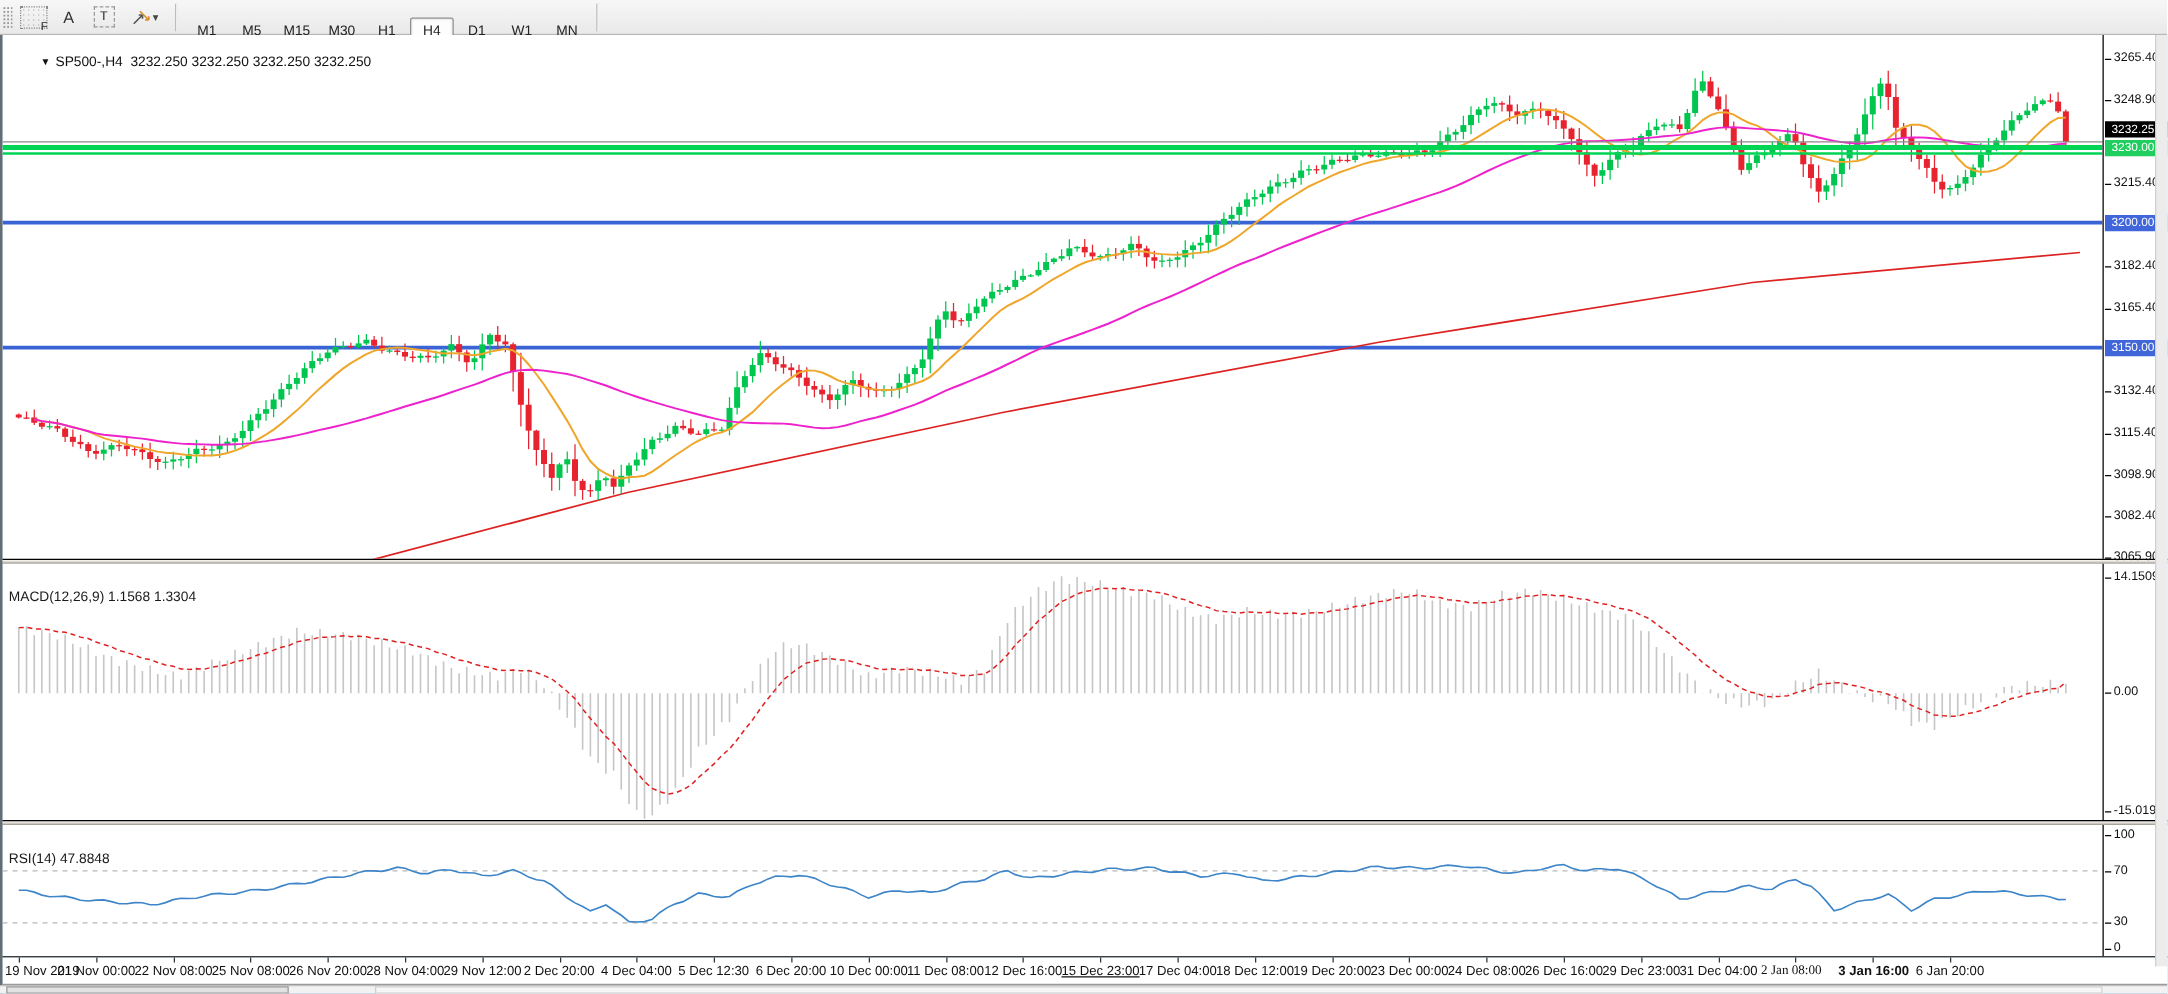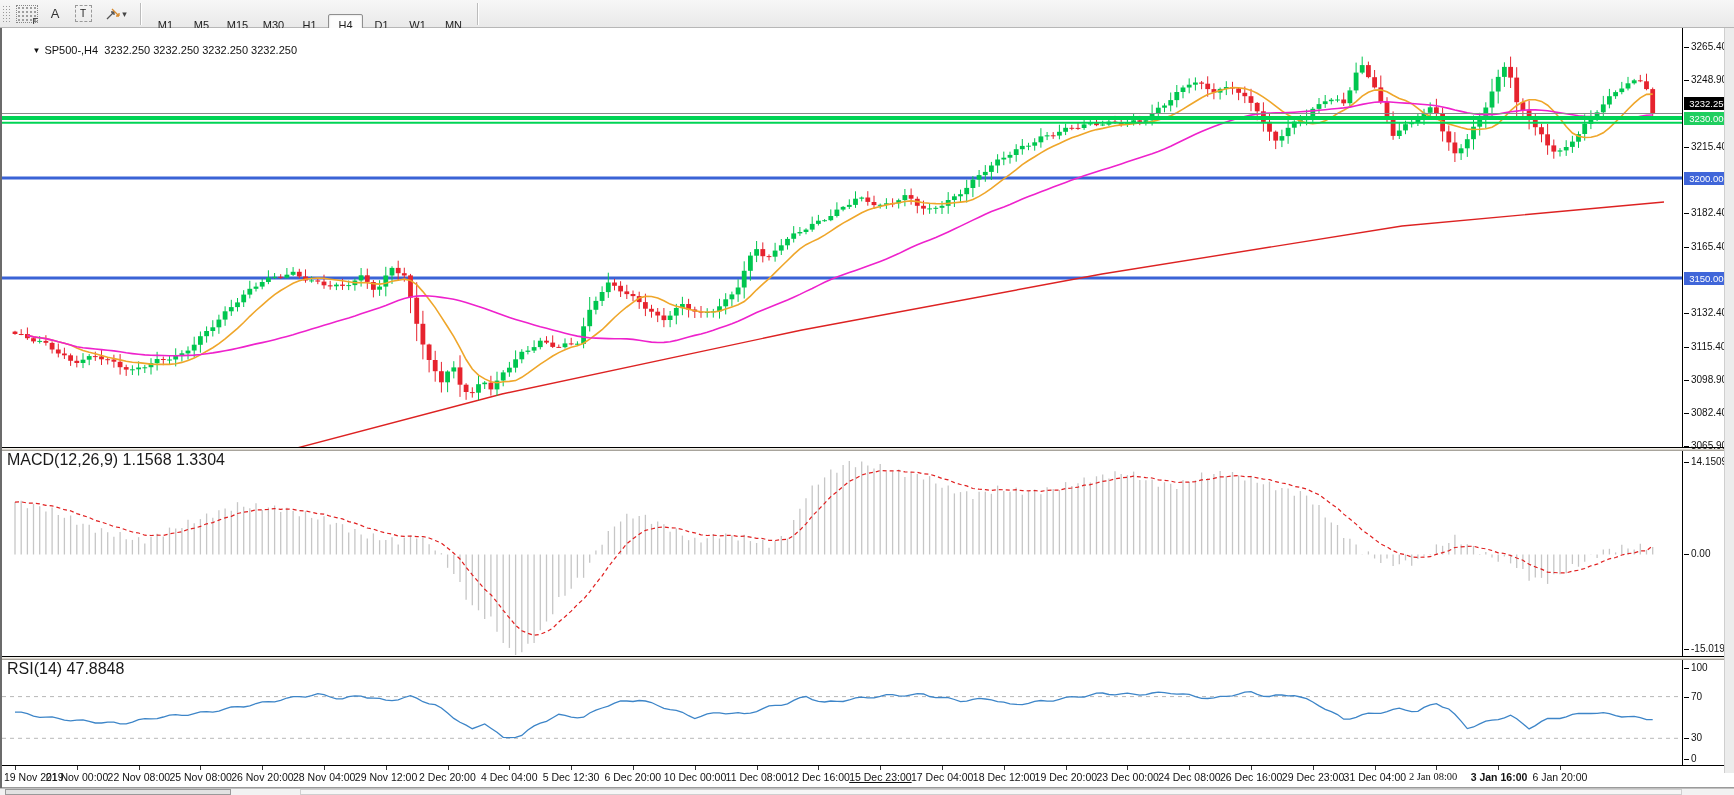"MACD(12,26,9) 1.1568 1.3304" .ind-label { font-size: 16px -> 11px; top: 0 -> 21px }
